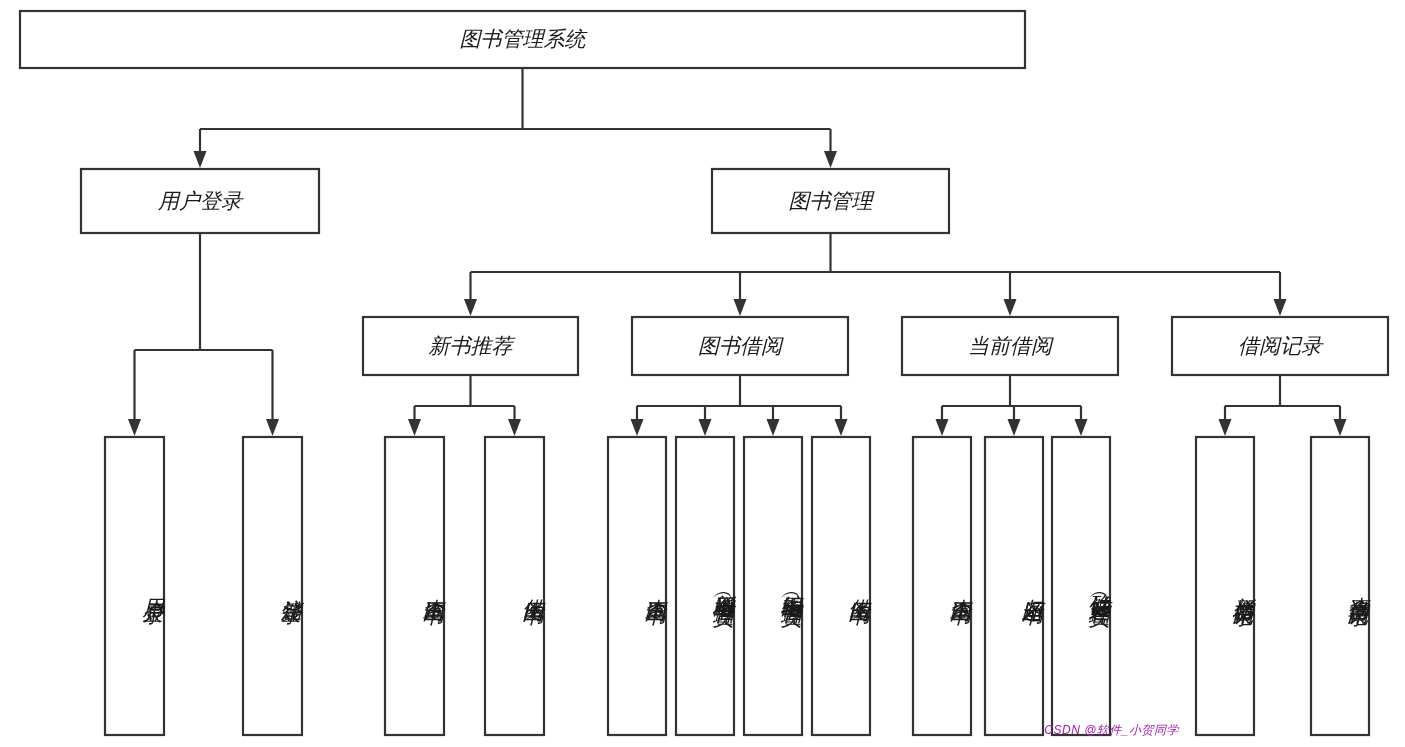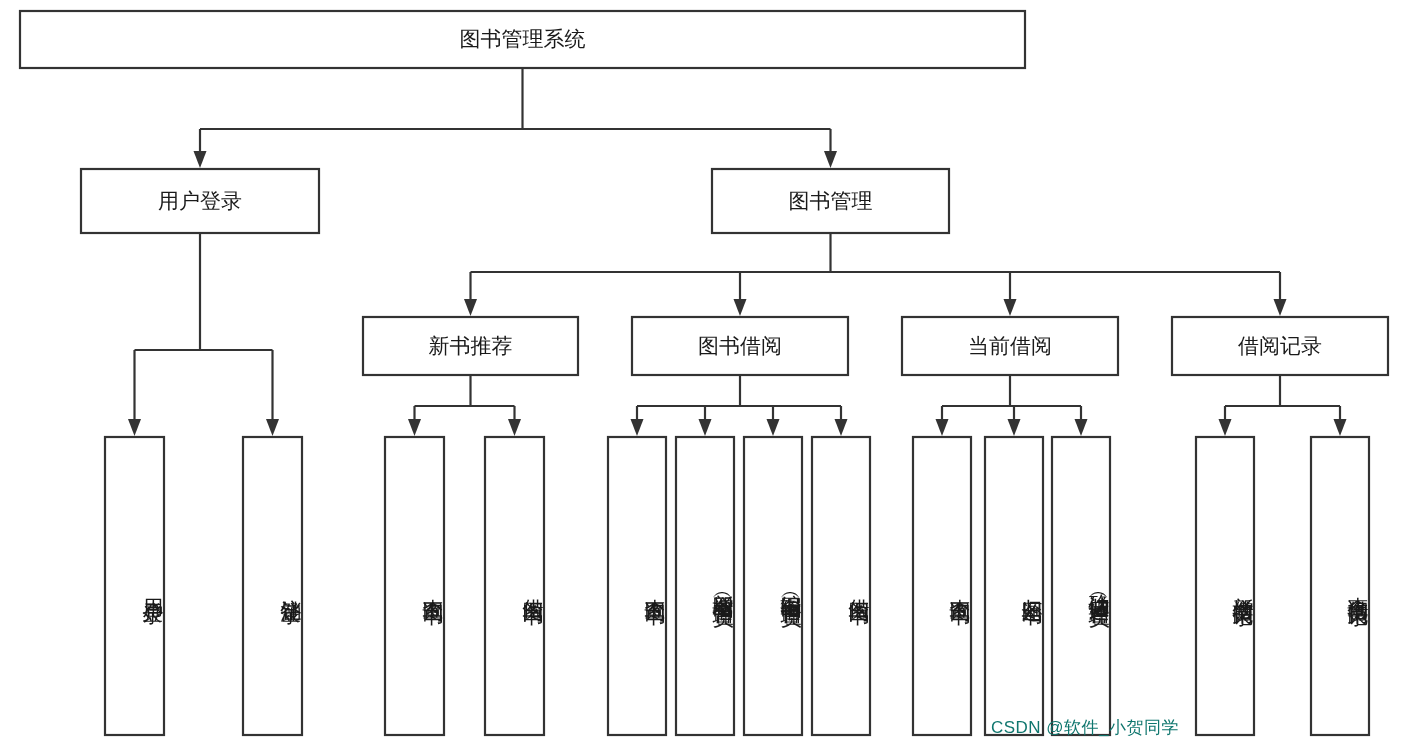"图书管理系统" #diagram-root { font-style: none -> italic }
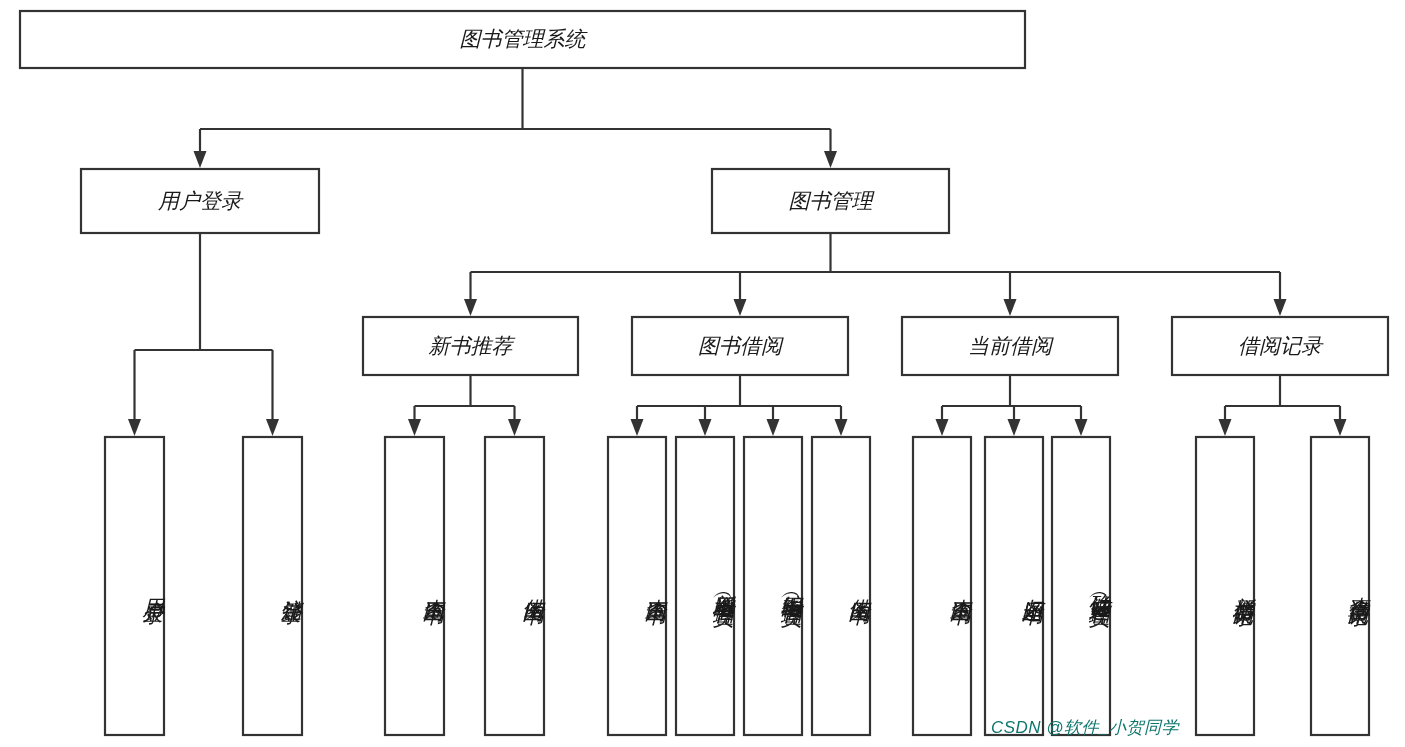"CSDN @软件_小贺同学" .watermark { color: #0f766e -> #a21caf; font-size: 17px -> 12px }
